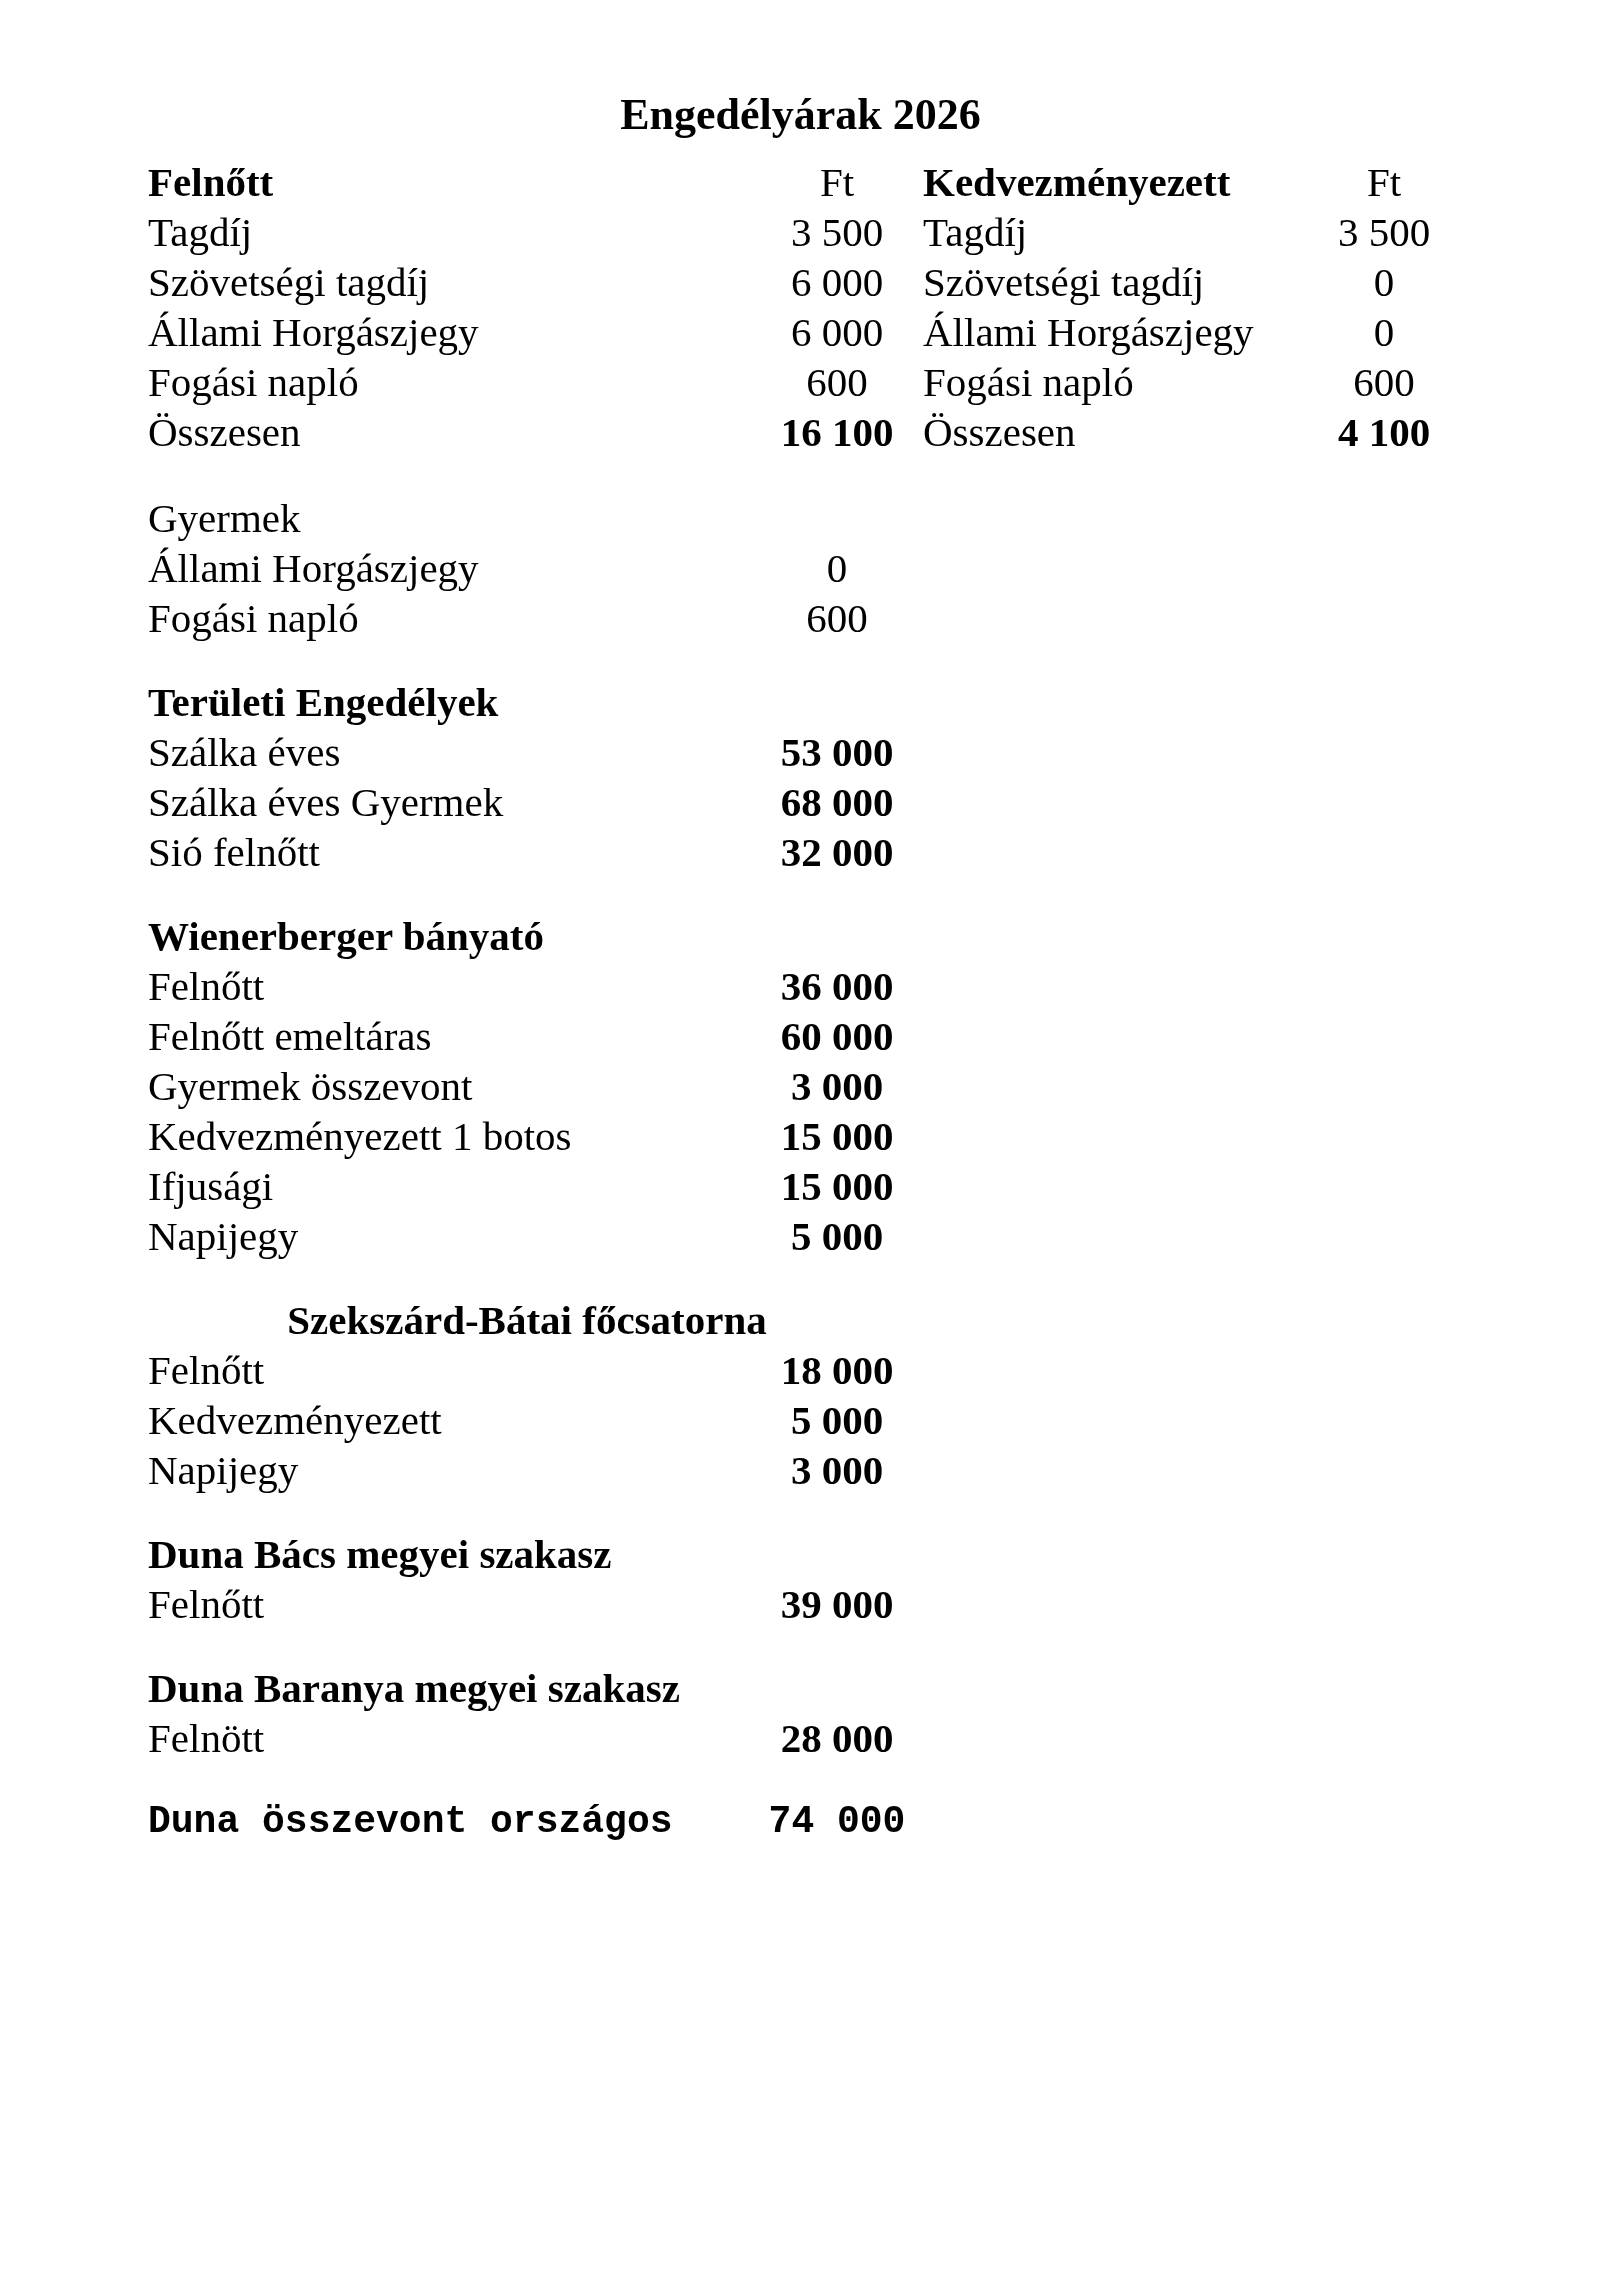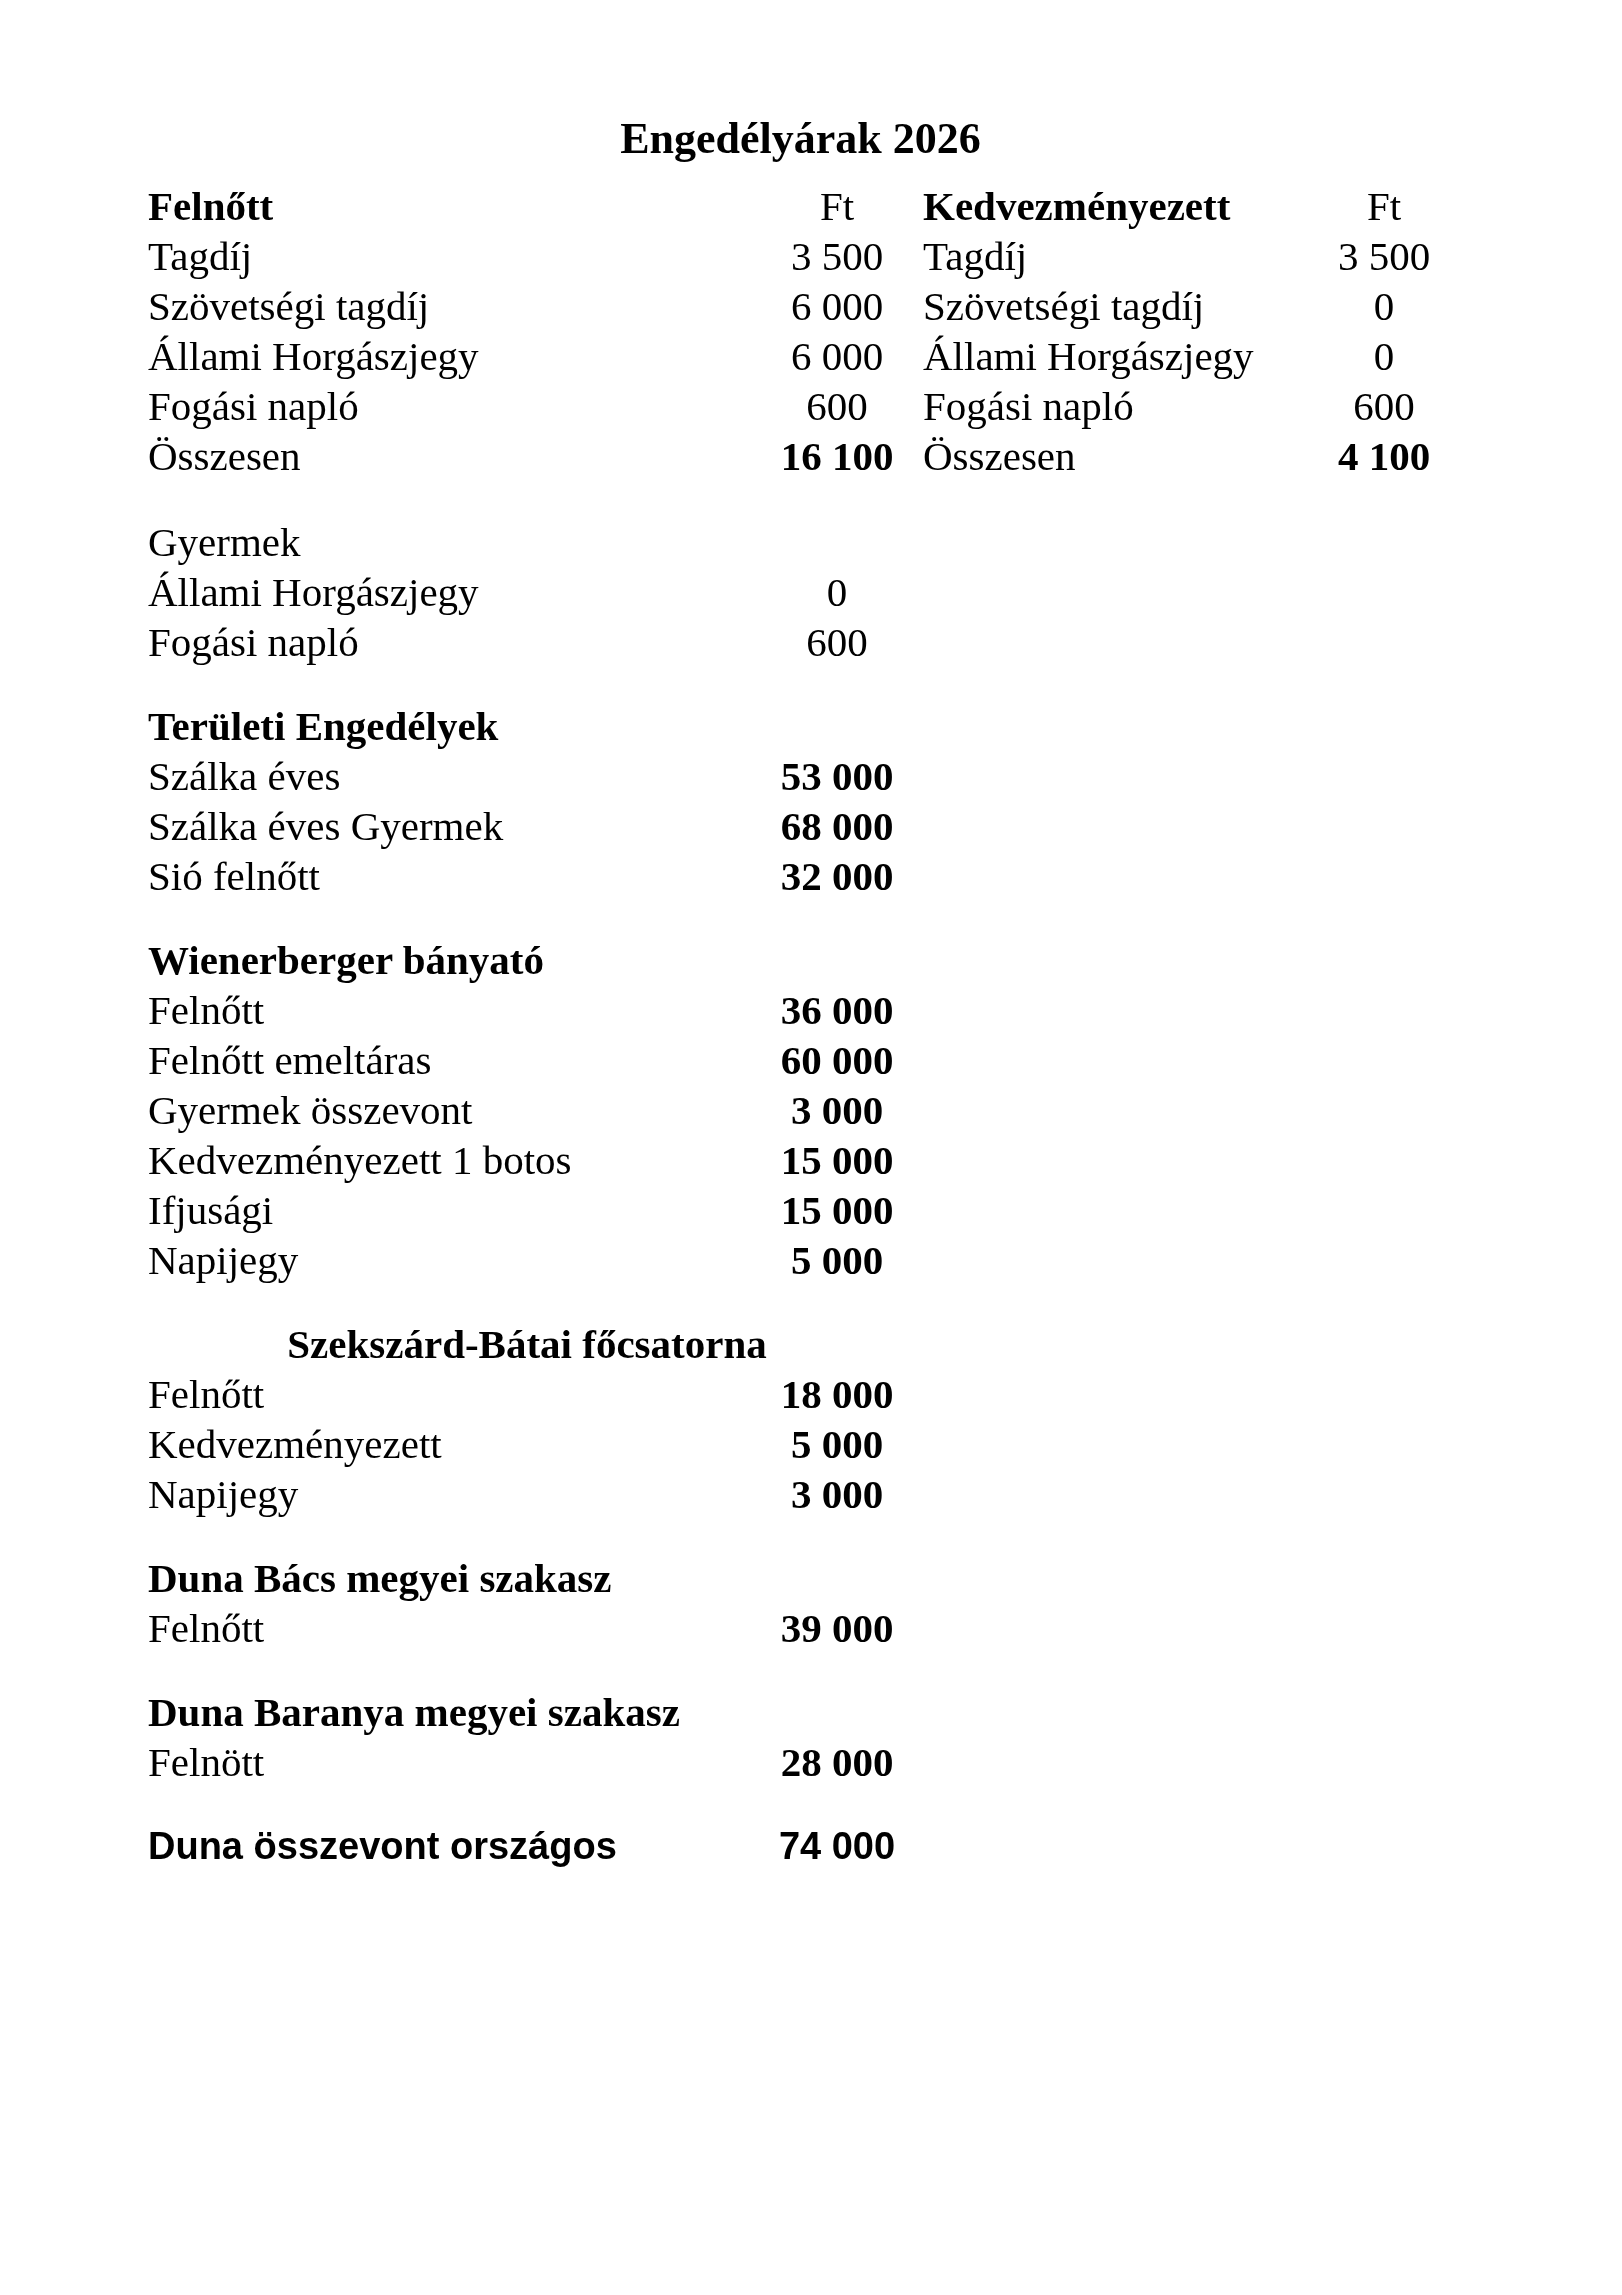"Engedélyárak 2026" .doc-title { padding-top: 112px -> 88px }
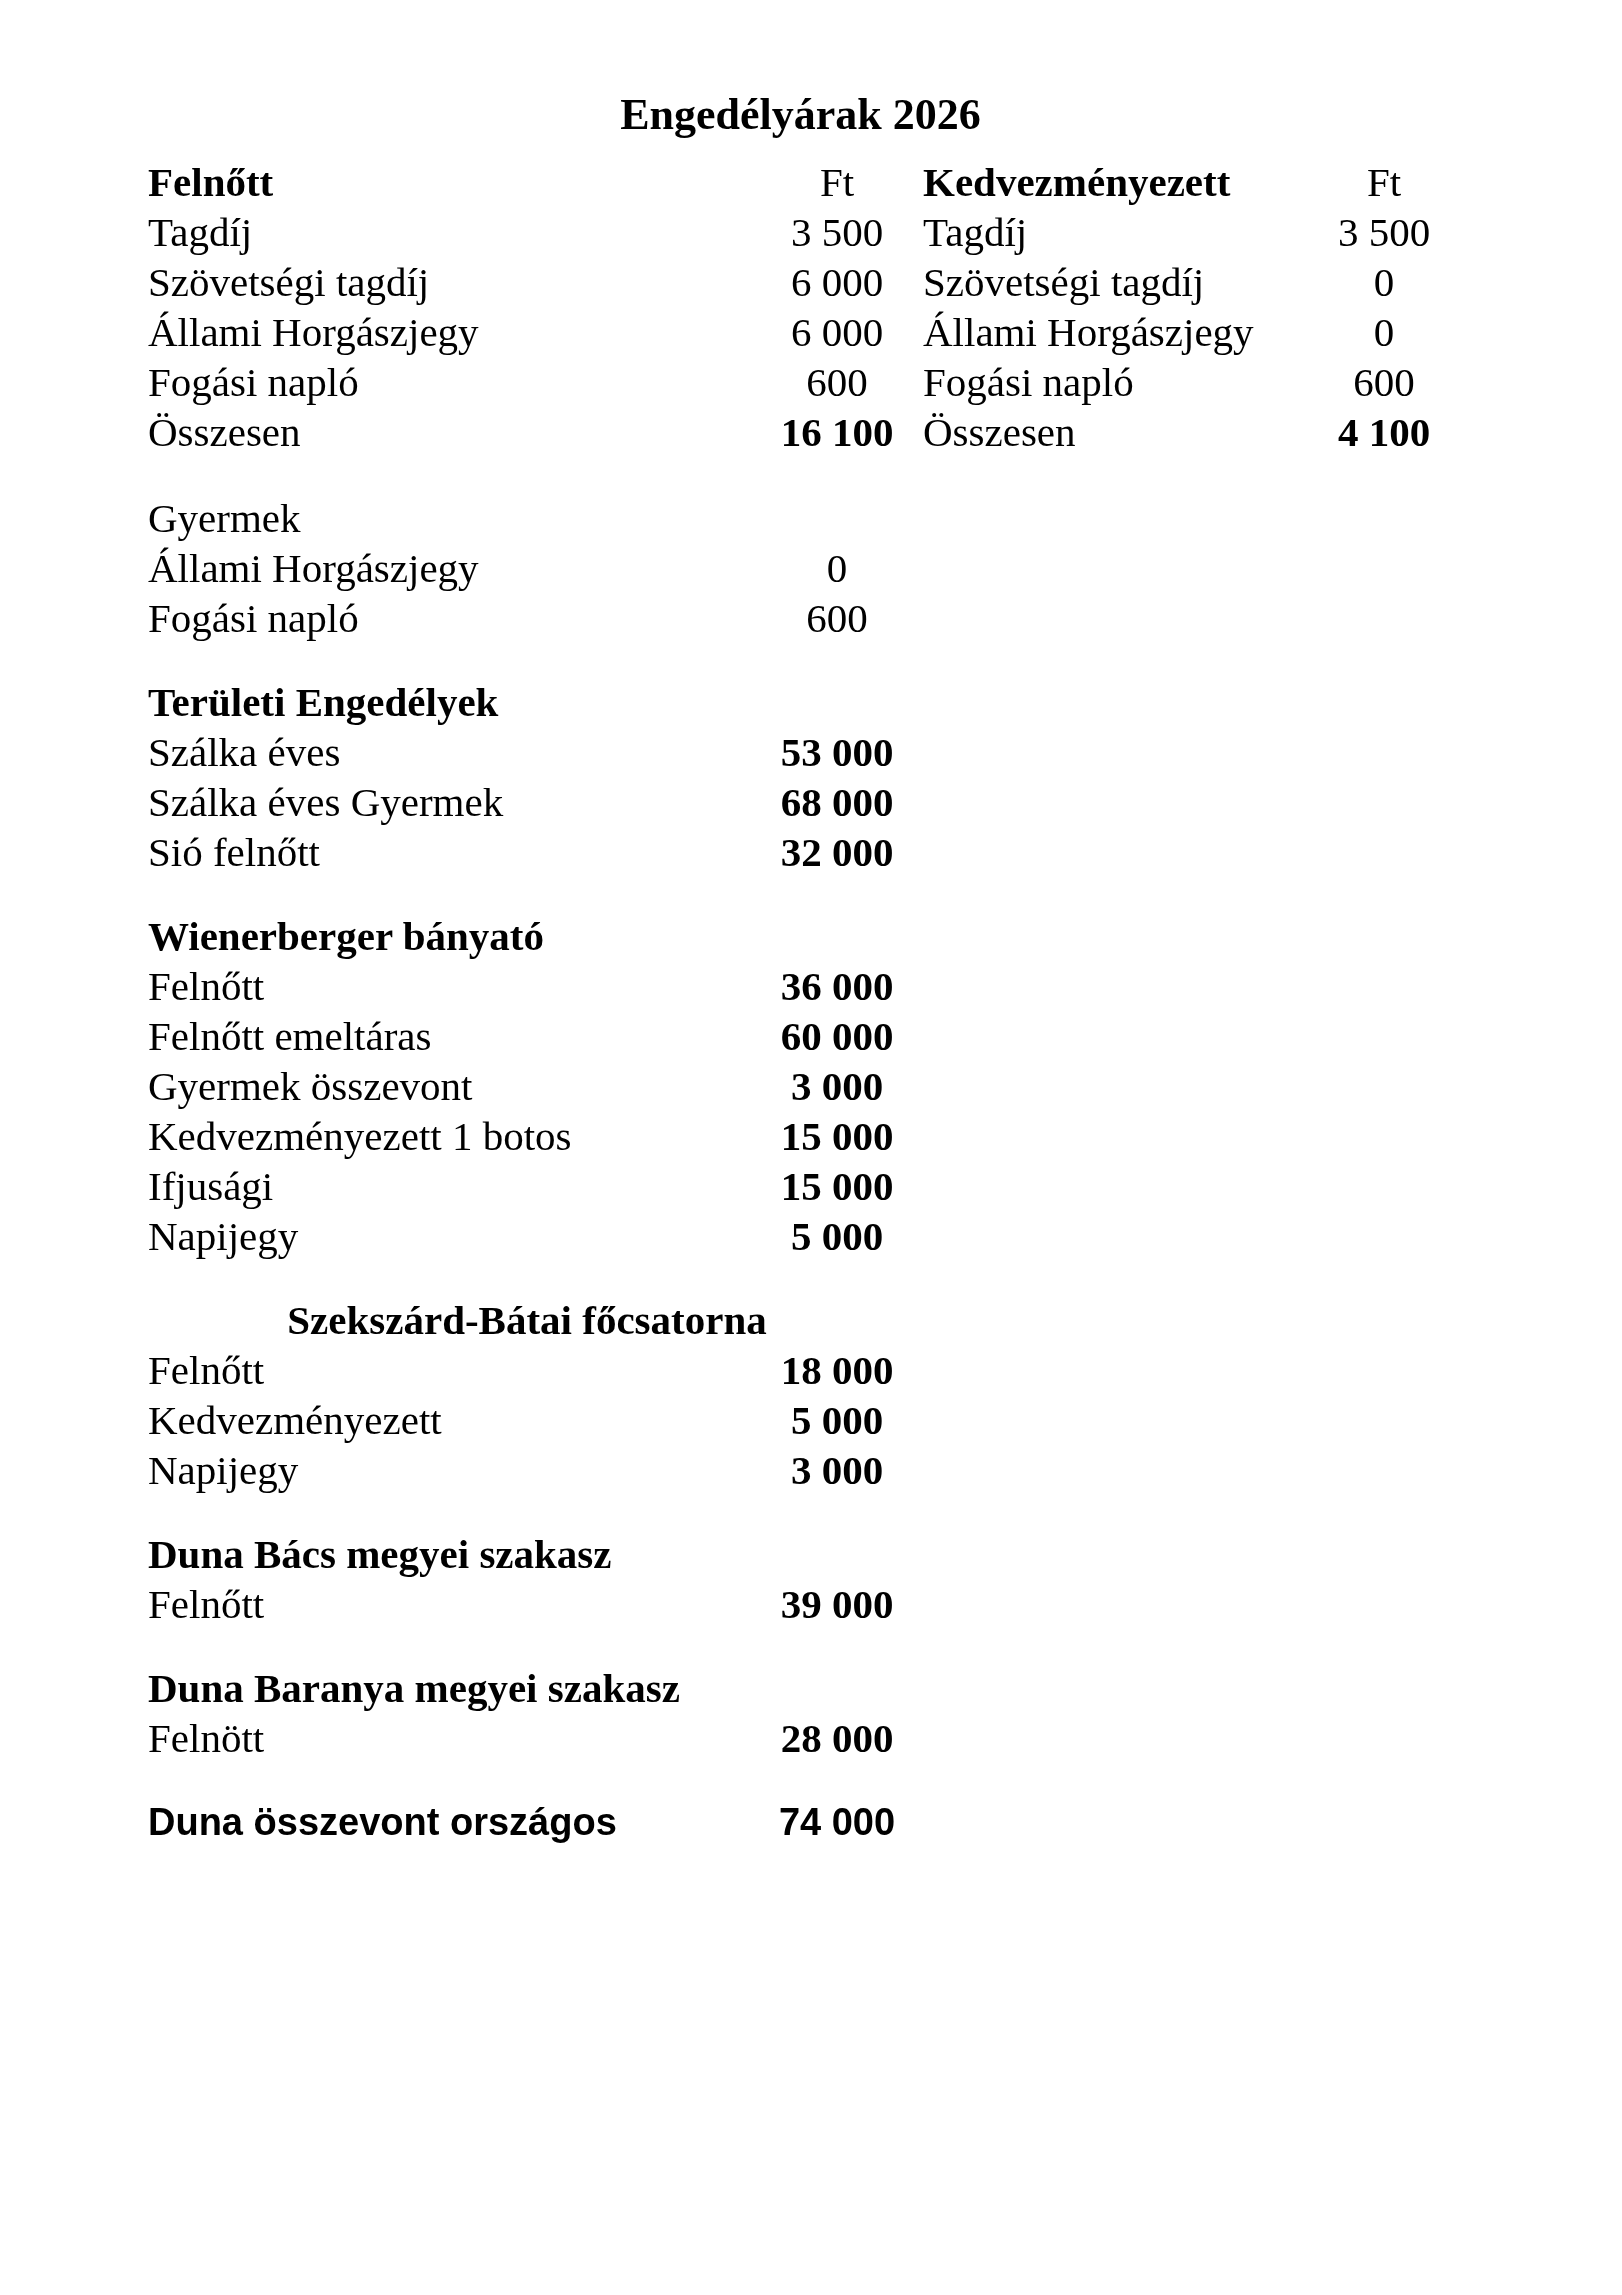"Duna összevont országos" .sans { font-family: Liberation Sans, sans-serif -> Liberation Mono, monospace }
